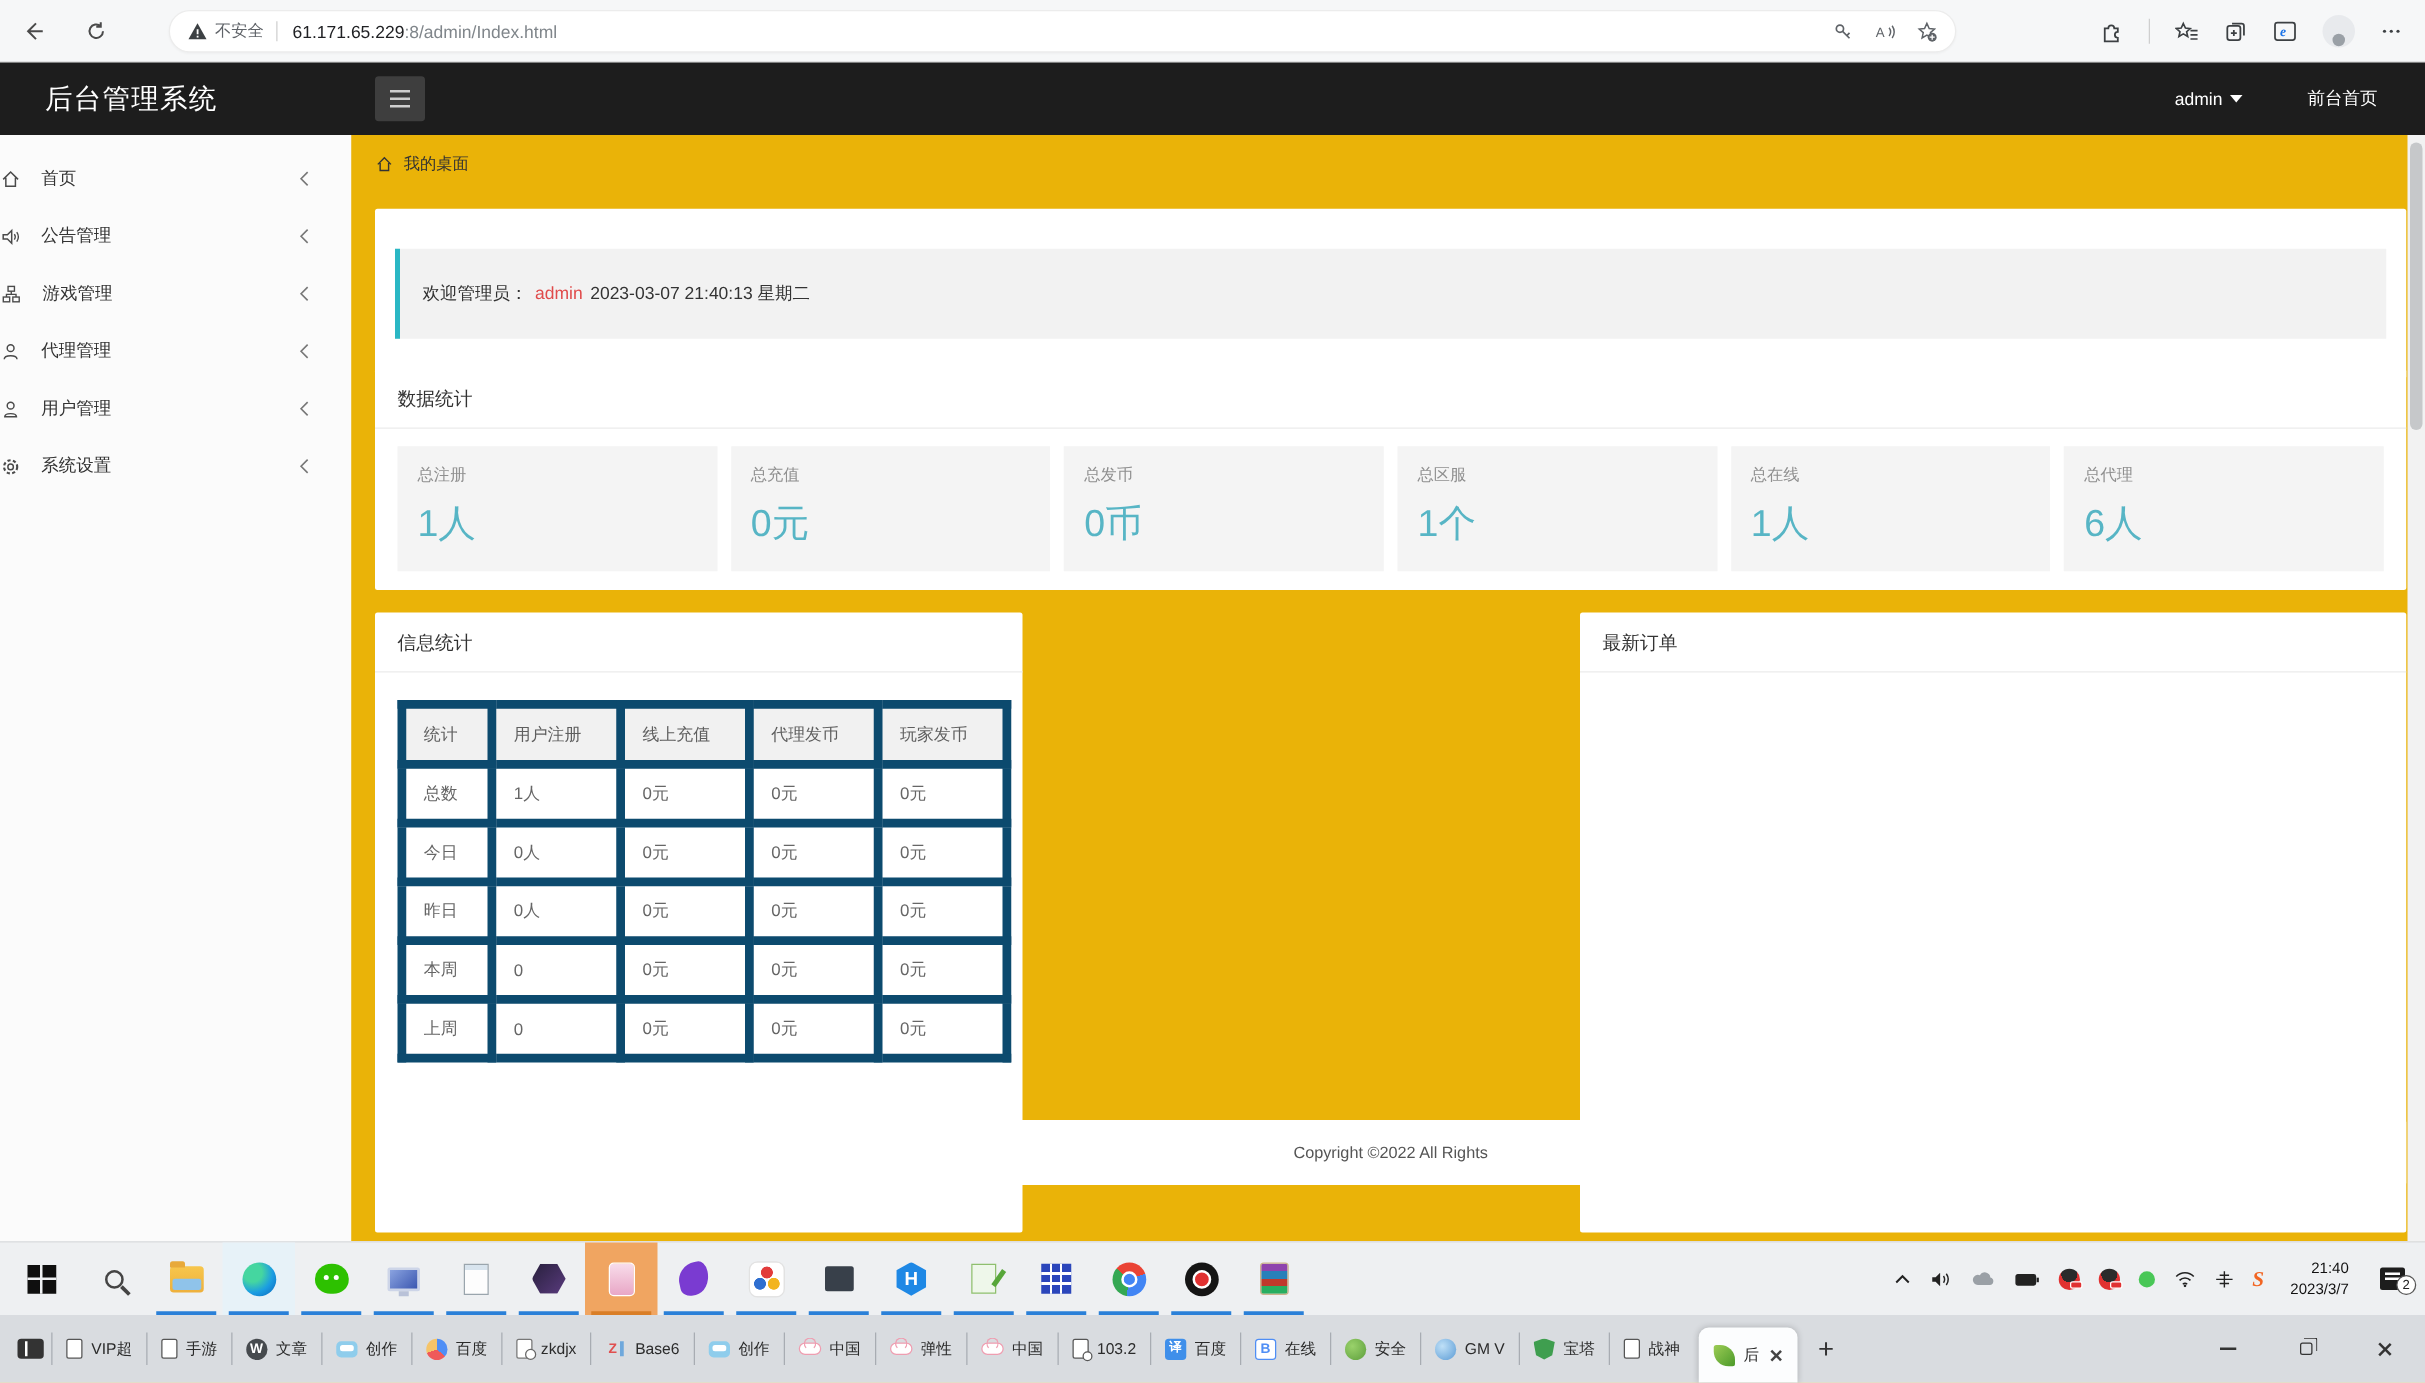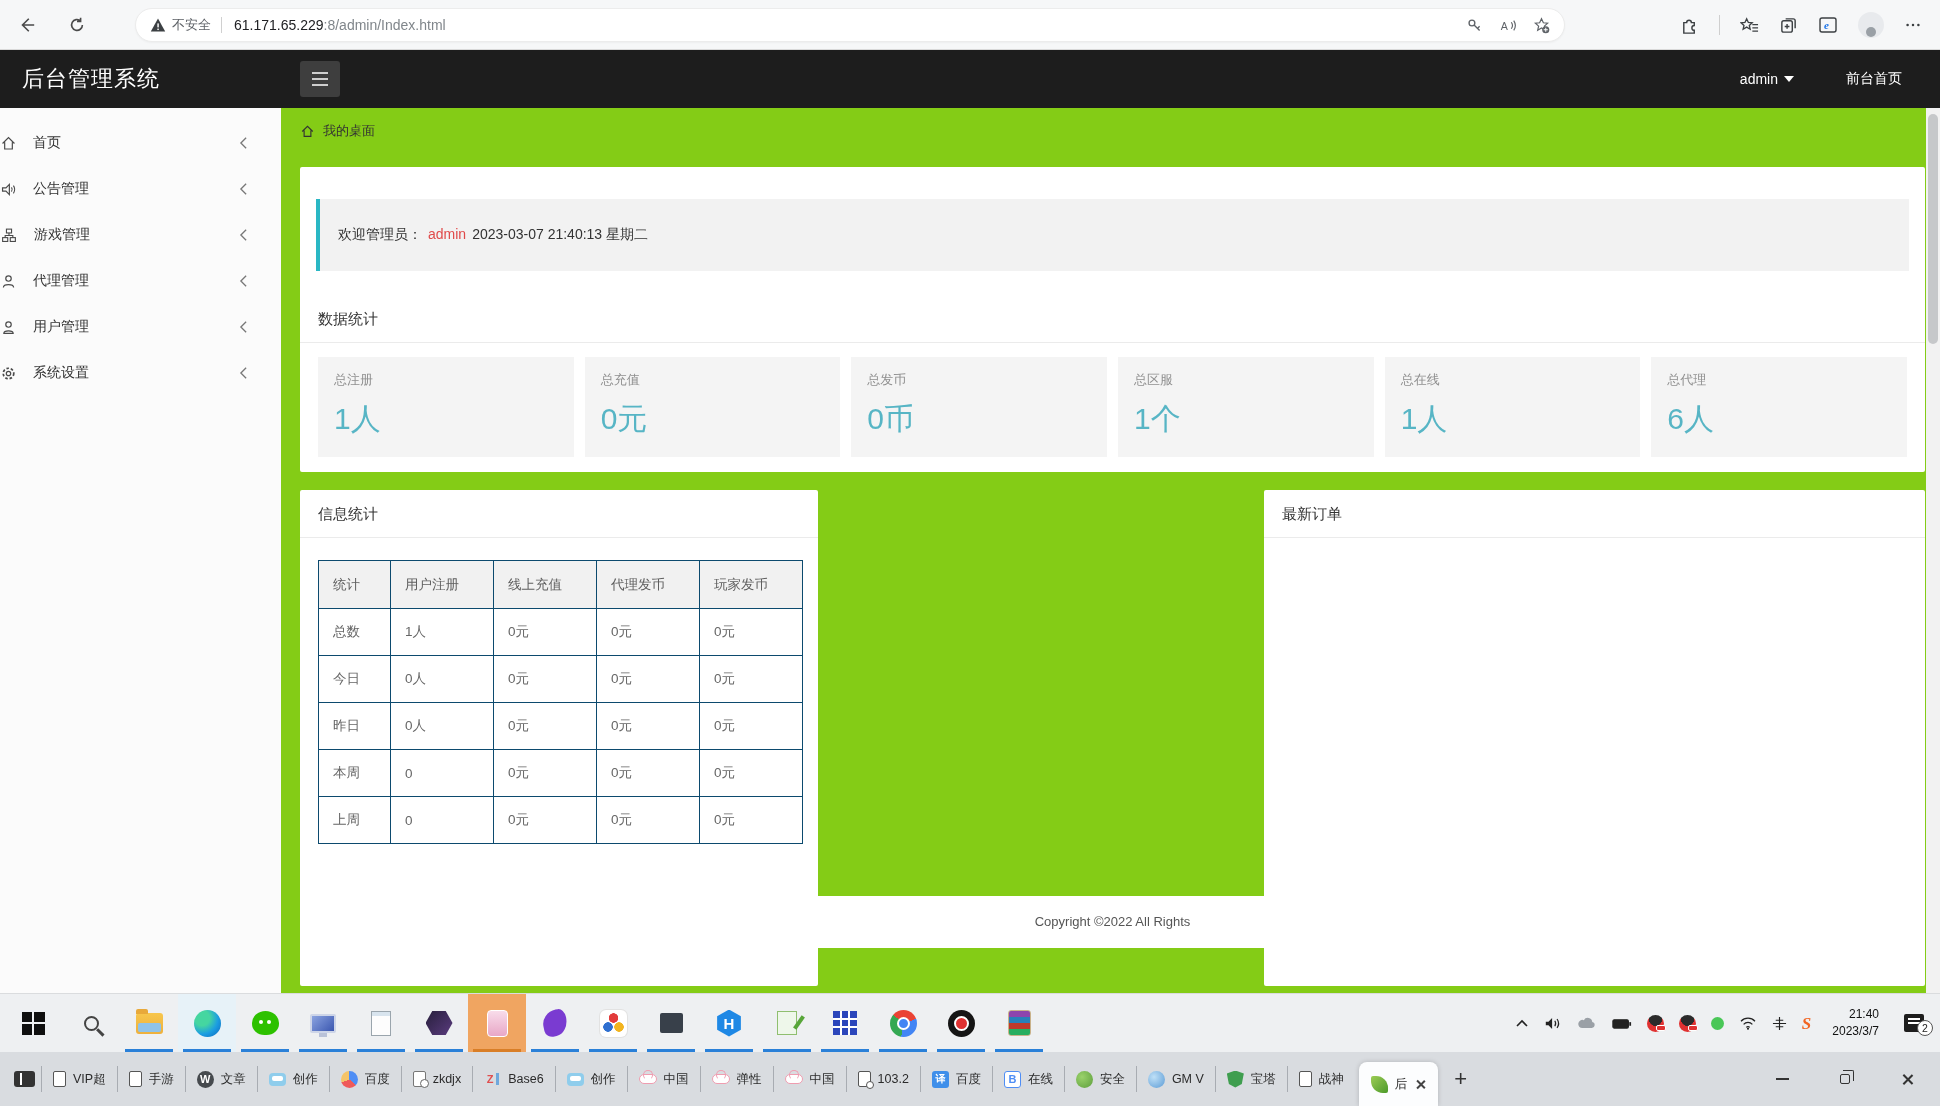"后台管理系统" #app-title { margin-left: 22px -> 36px }
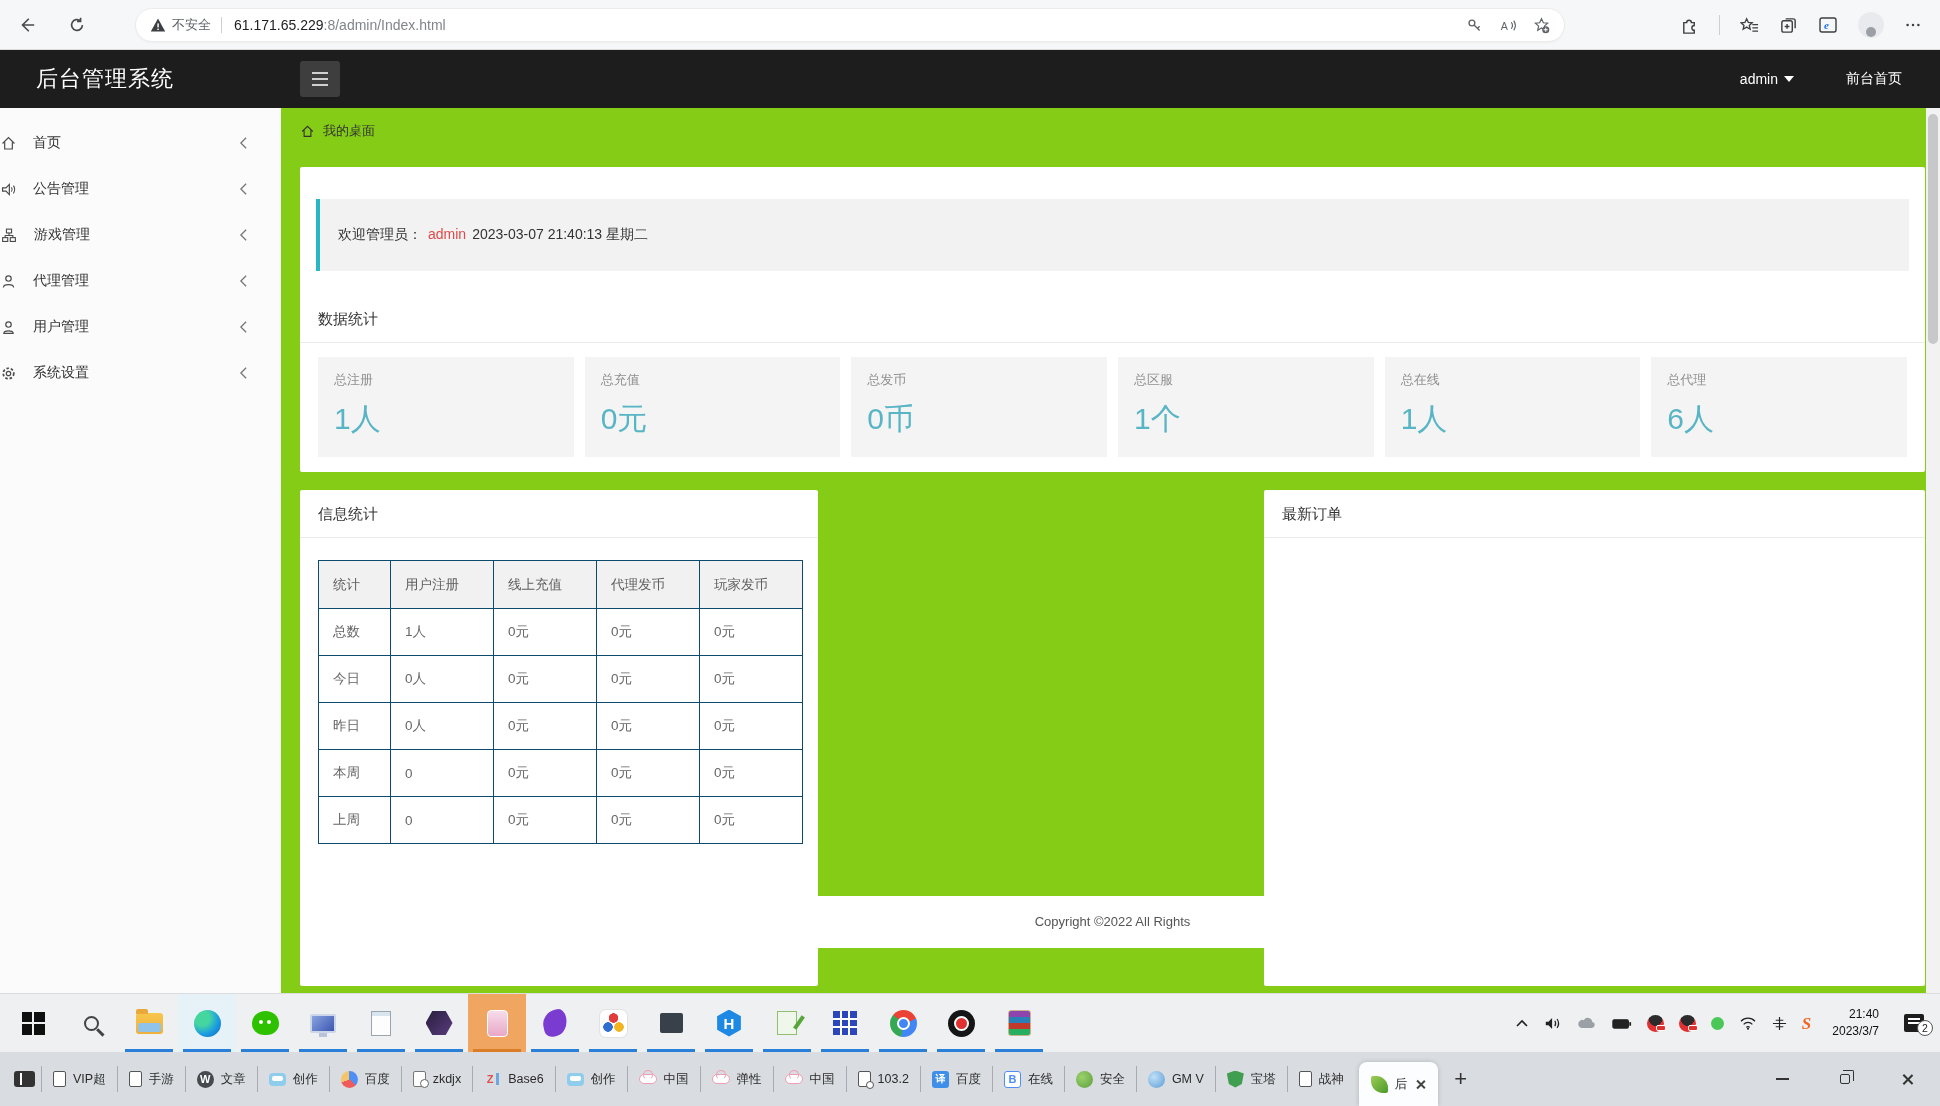"我的桌面" #content { background: #84cc16 -> #eab308 }
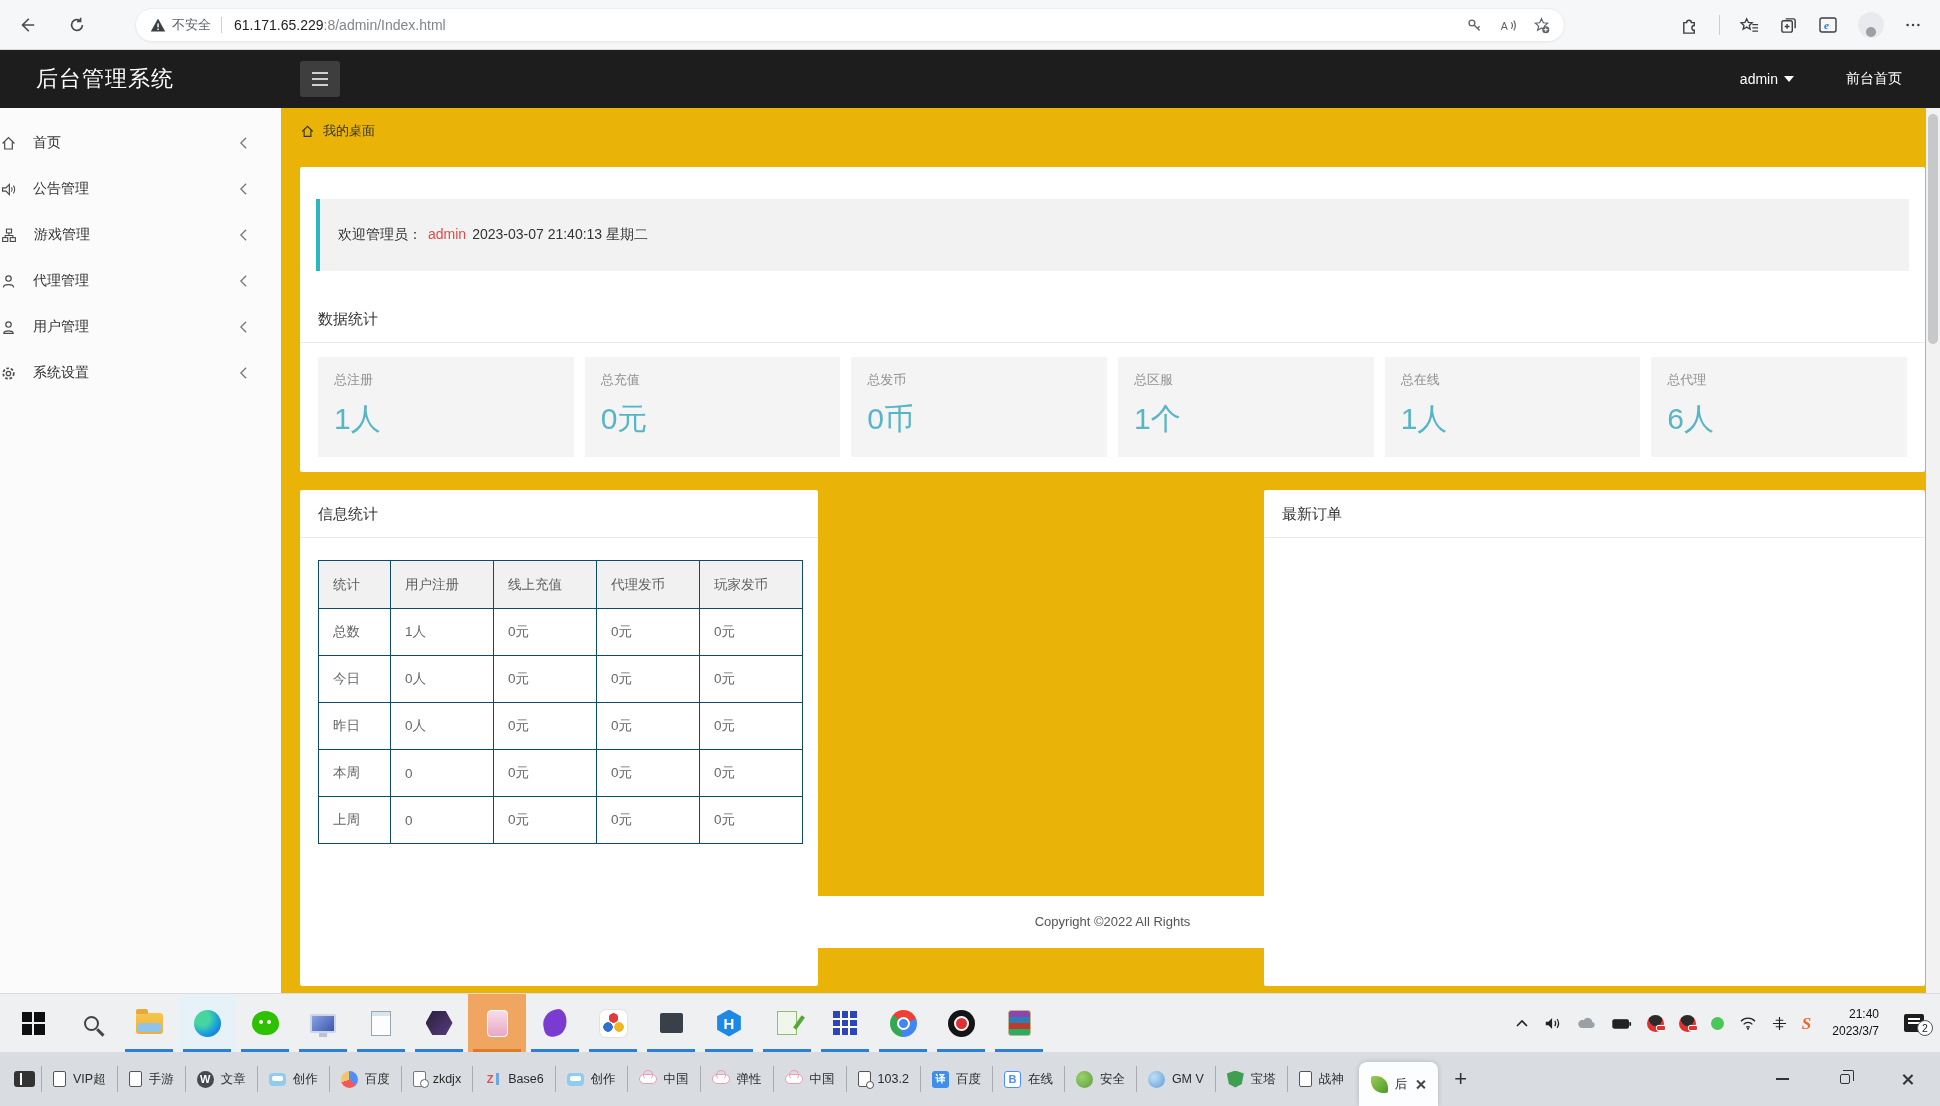"统计" #info-table th,#info-table td { border: 1px solid #0c4a6e -> 7px solid #0c4a6e }
